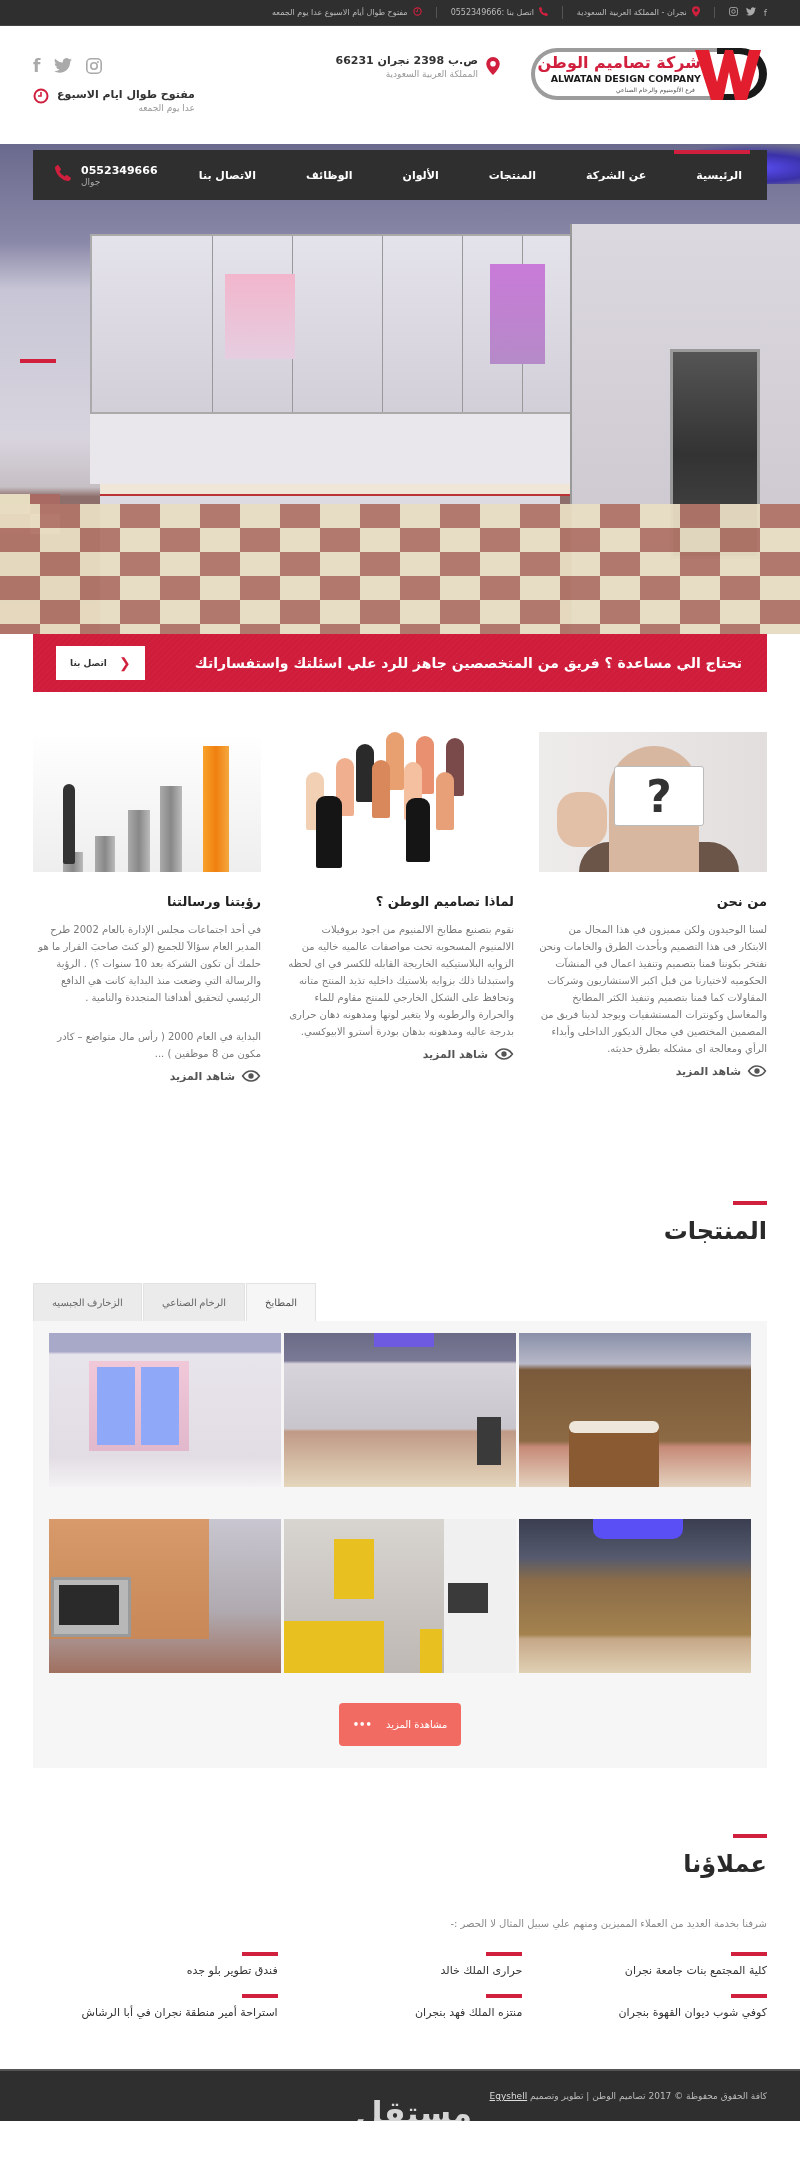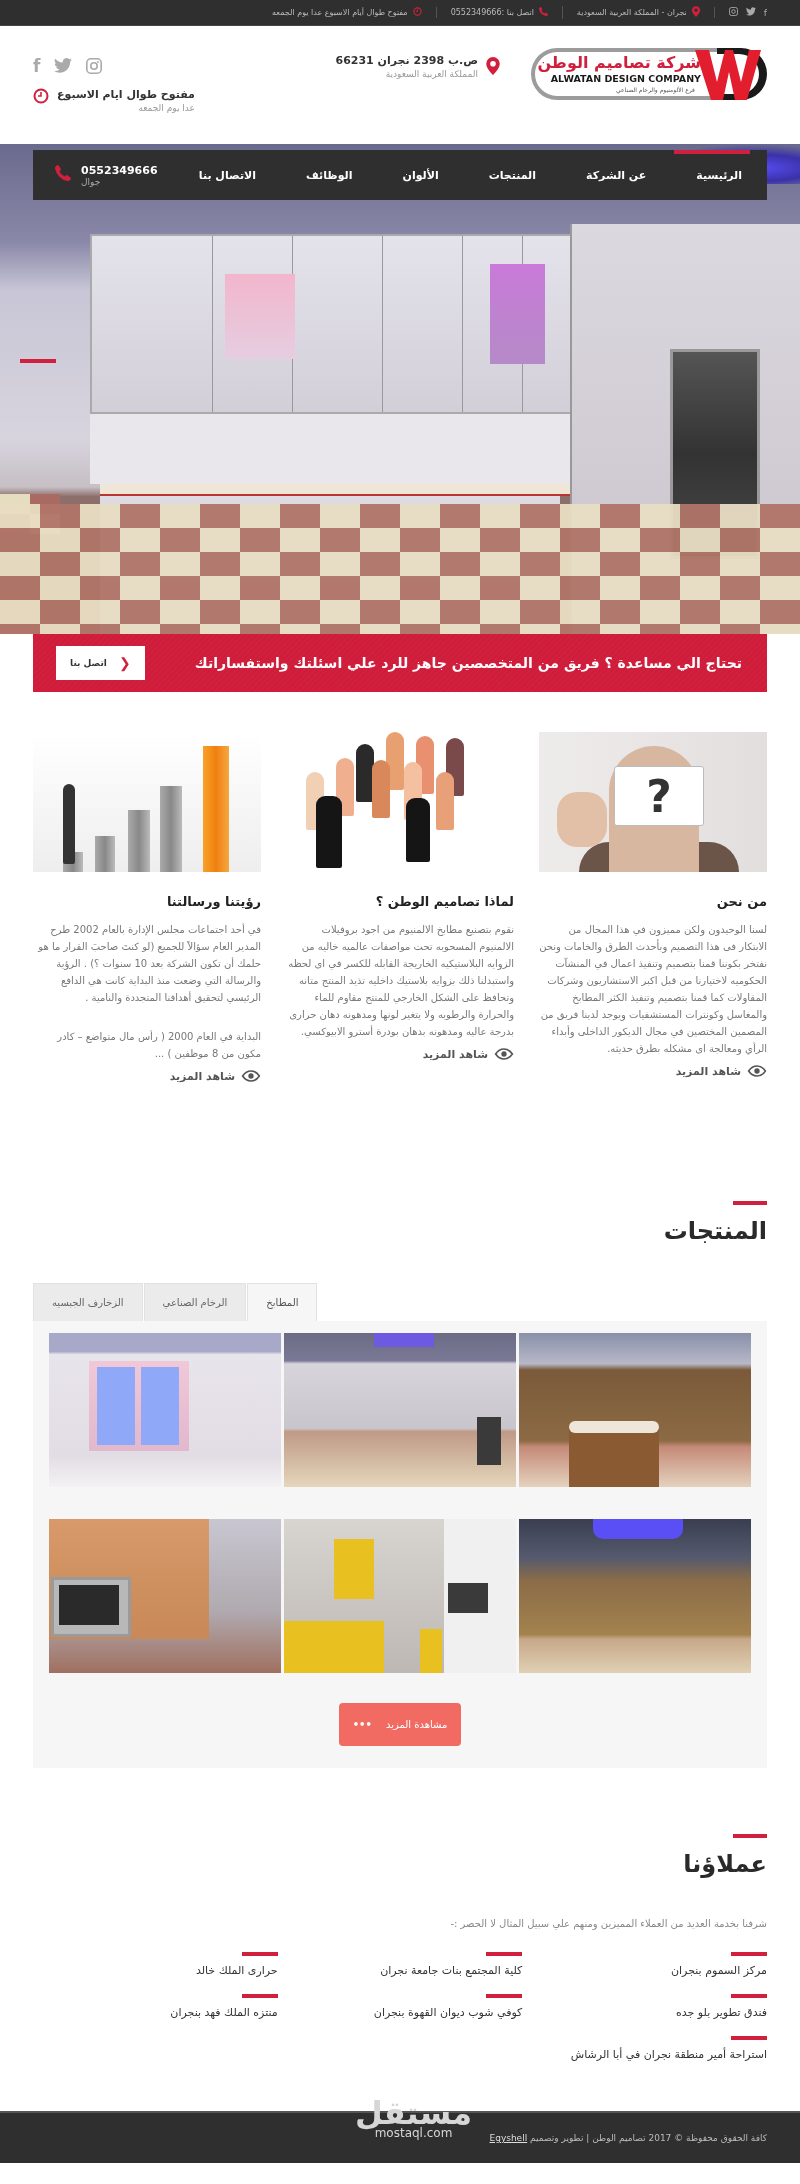"الزخارف الجبسيه" .tabs { font-family: none -> Liberation Serif, serif }
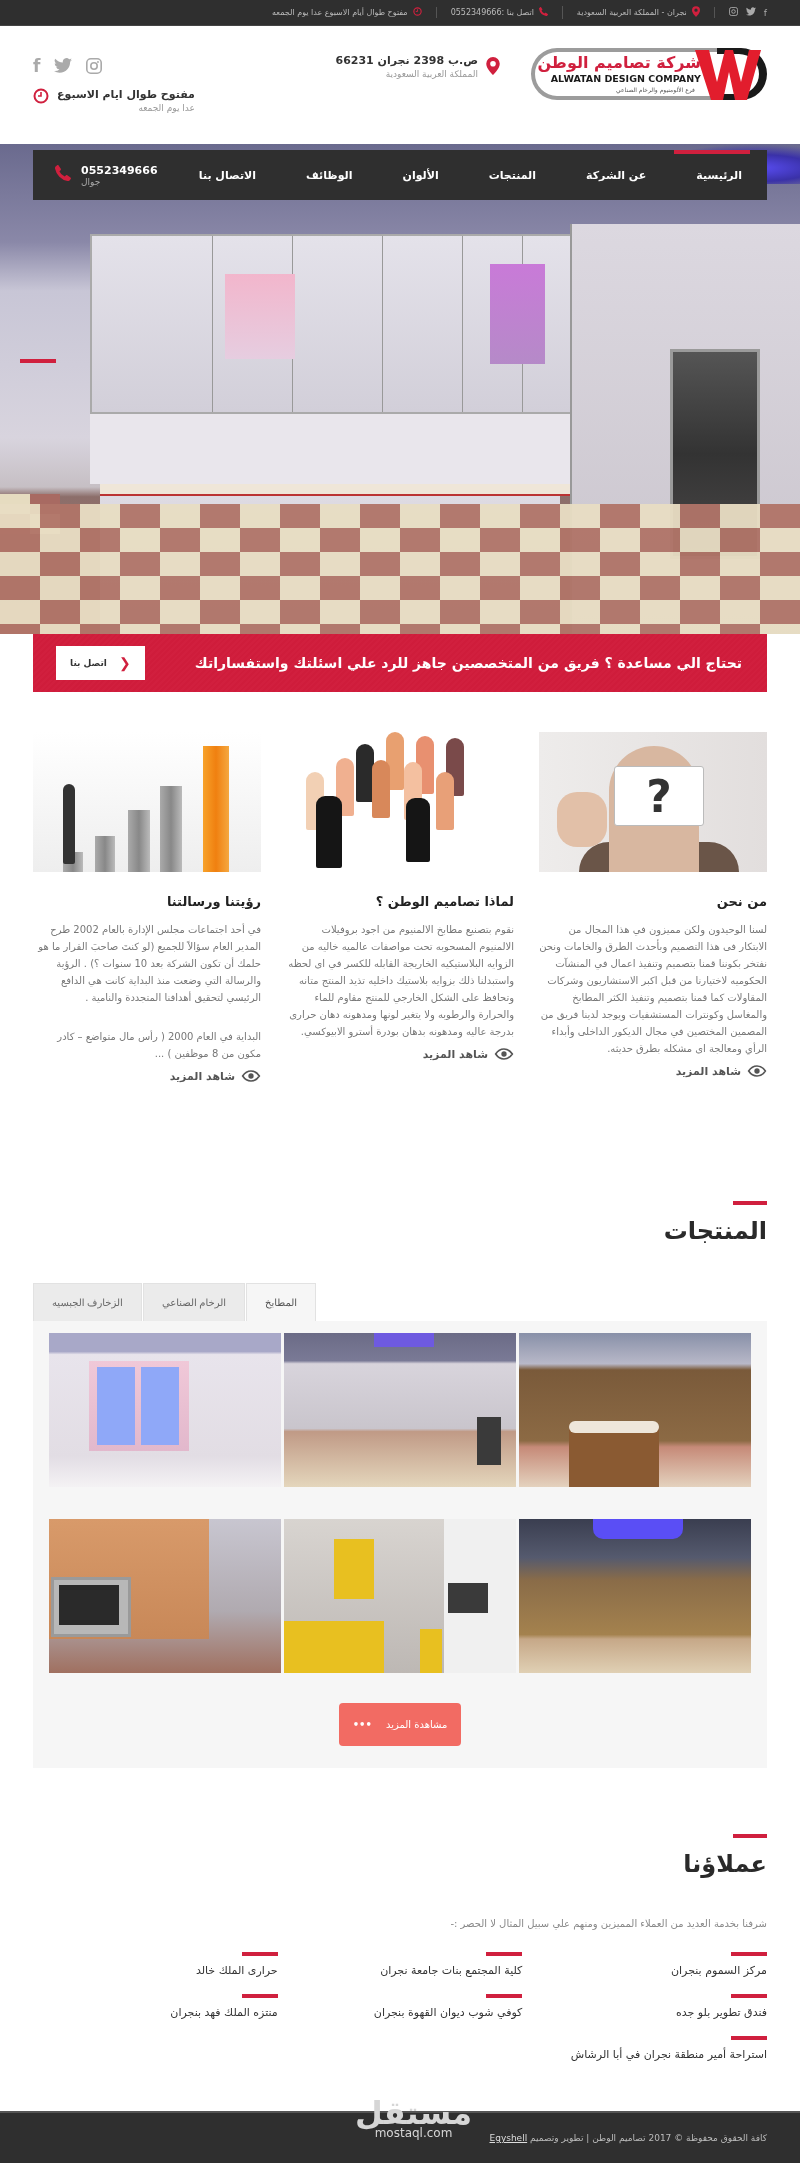"مركز السموم بنجران" div.client { html: <div><span></span><div>مركز السموم بنجران</div></div> -> none }
